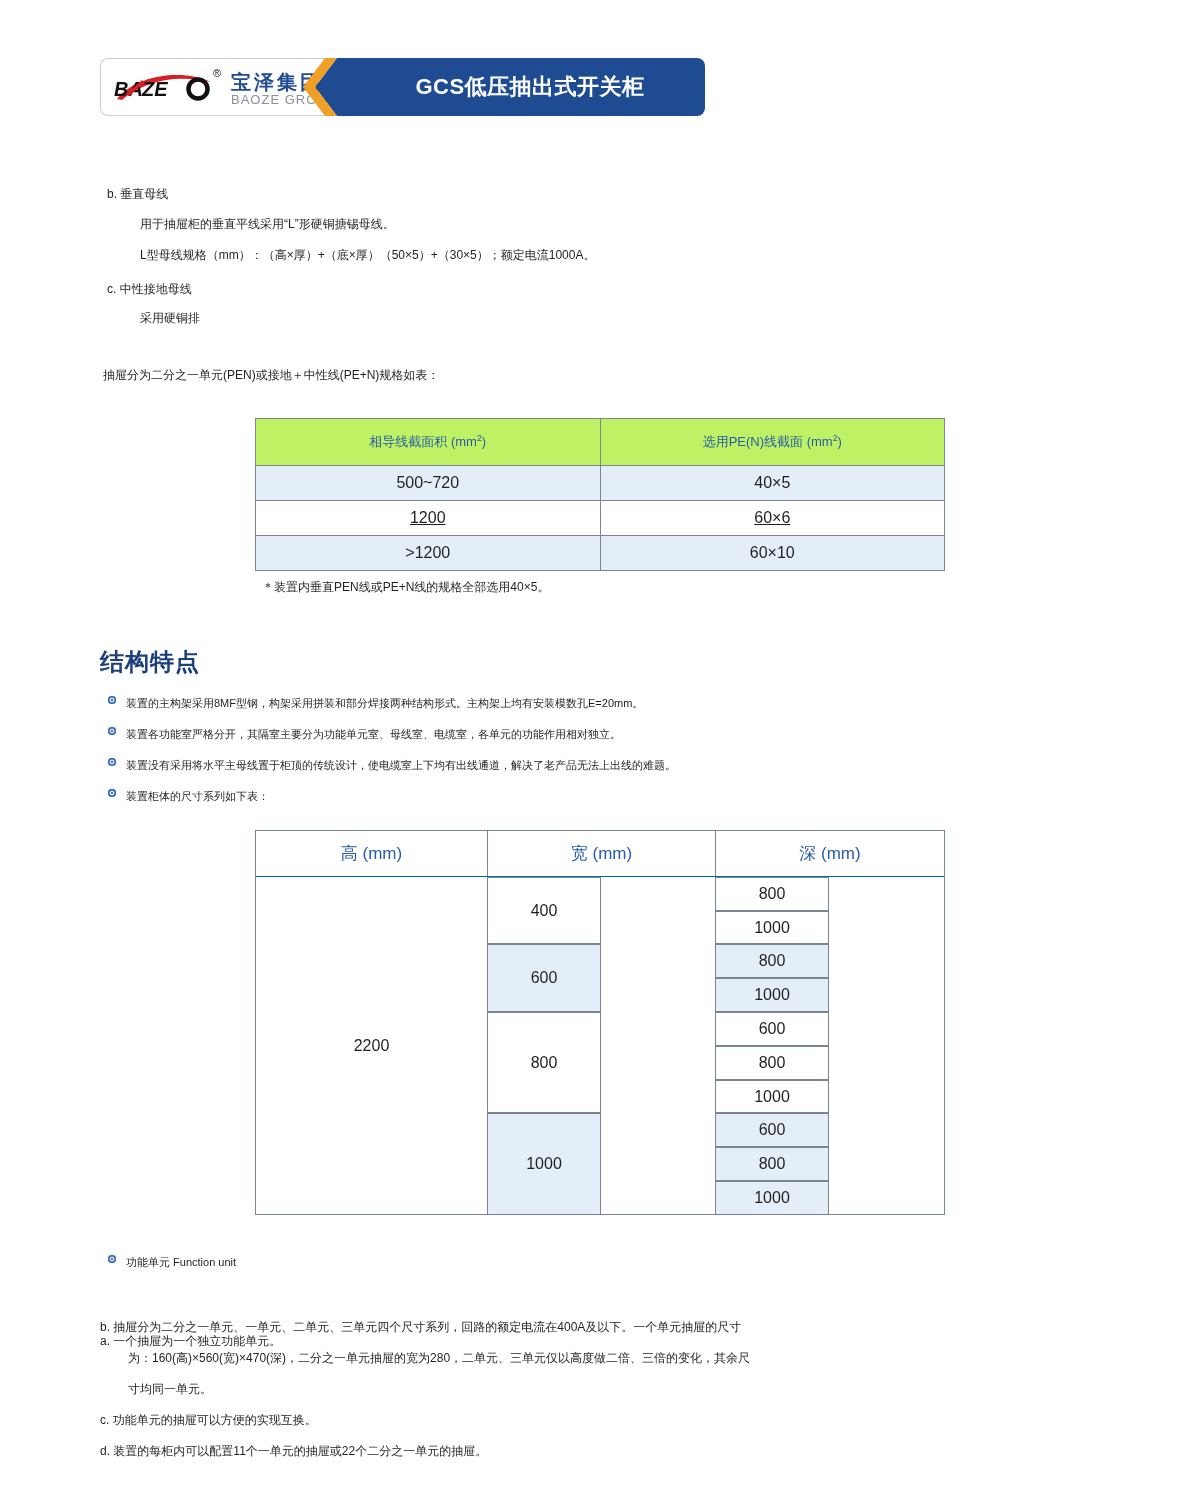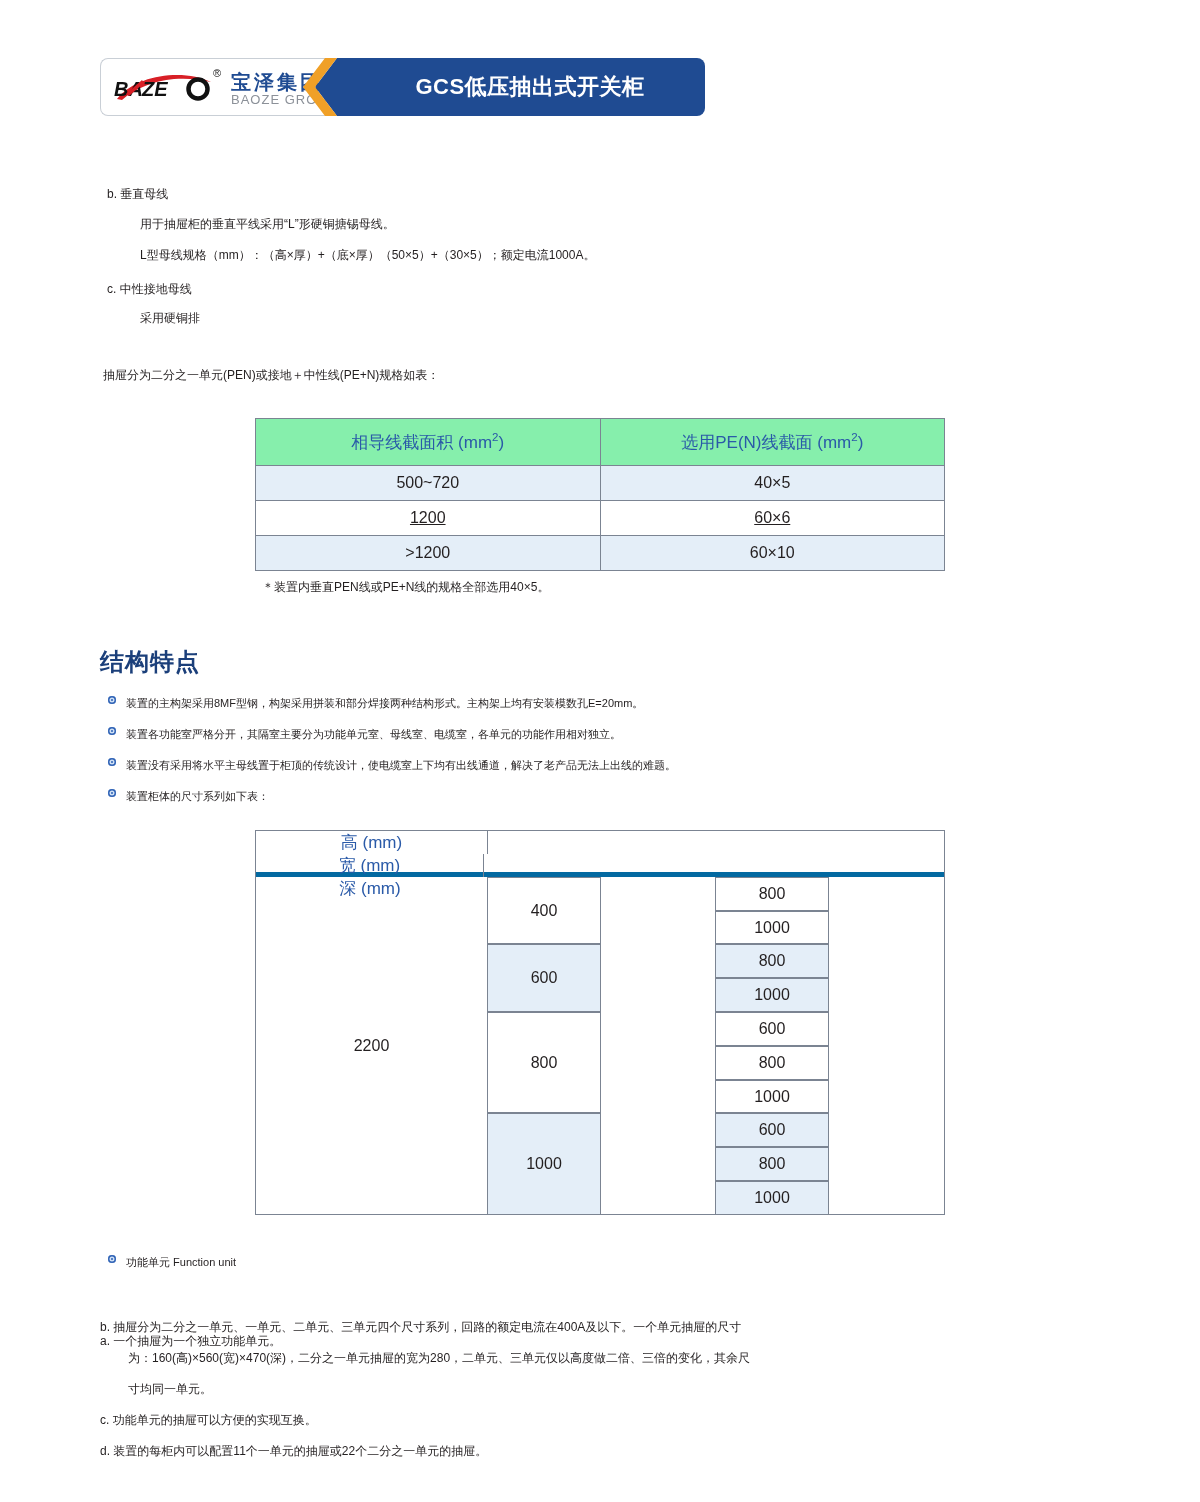"相导线截面积 (mm2)" .tbl .hdr { background: #86efac -> #bef264; font-size: 17px -> 13px }
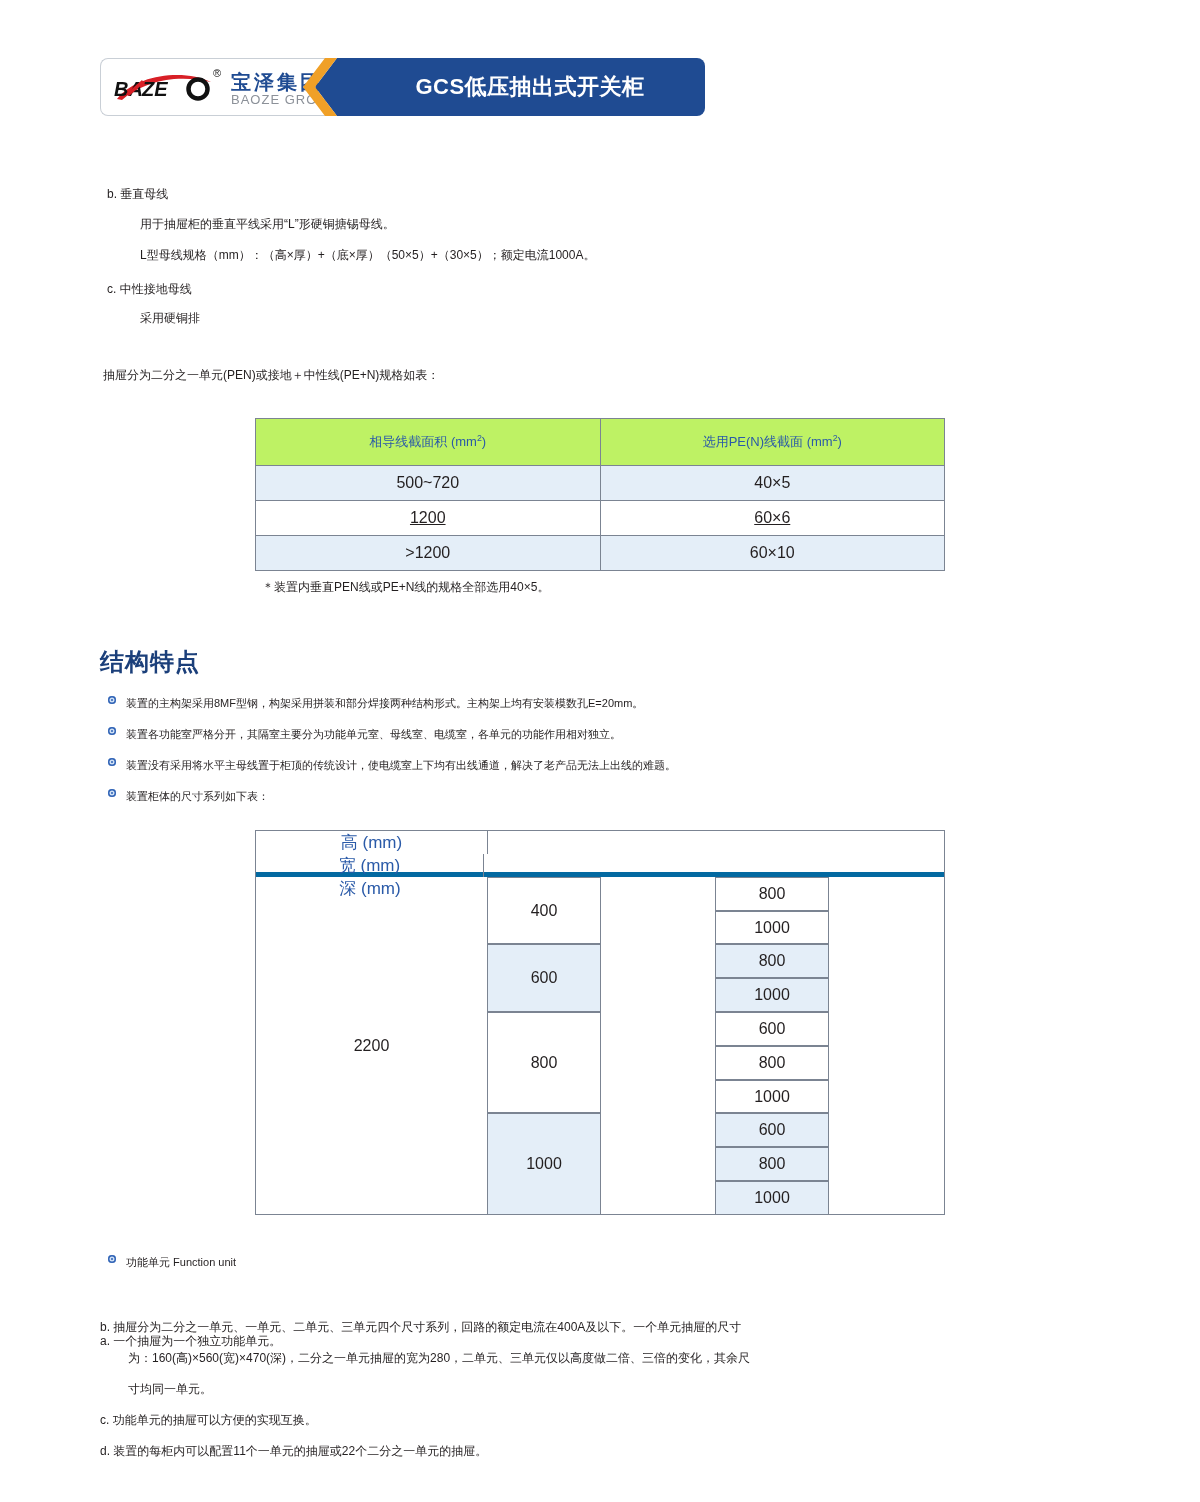"高 (mm)" .t2-hdrrow { border-bottom: 5px solid #0369a1 -> 1px solid #0369a1; flex-direction: column -> none }
